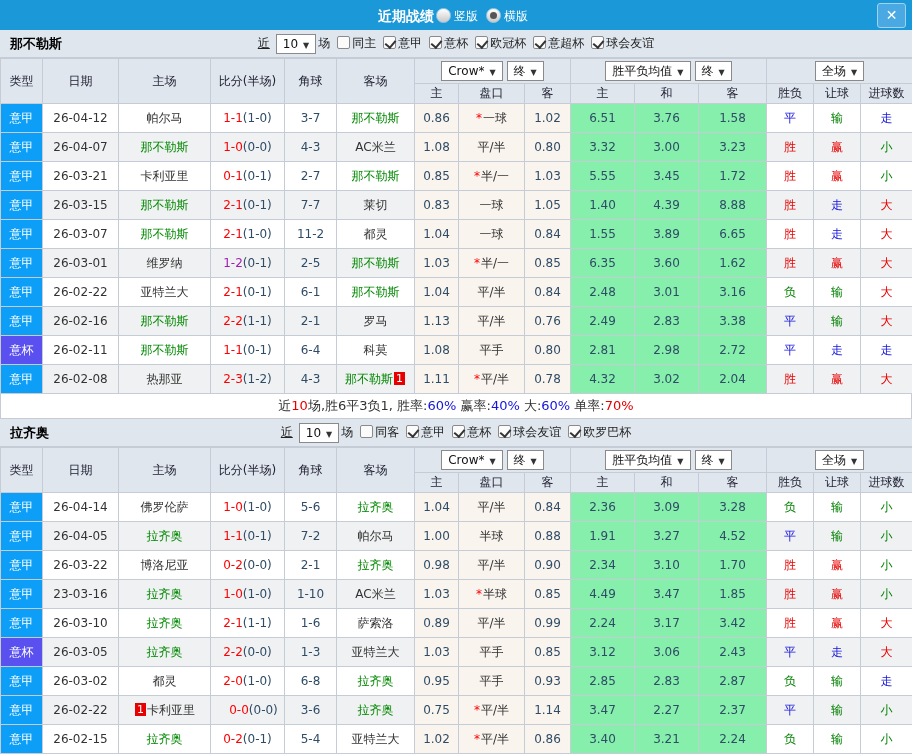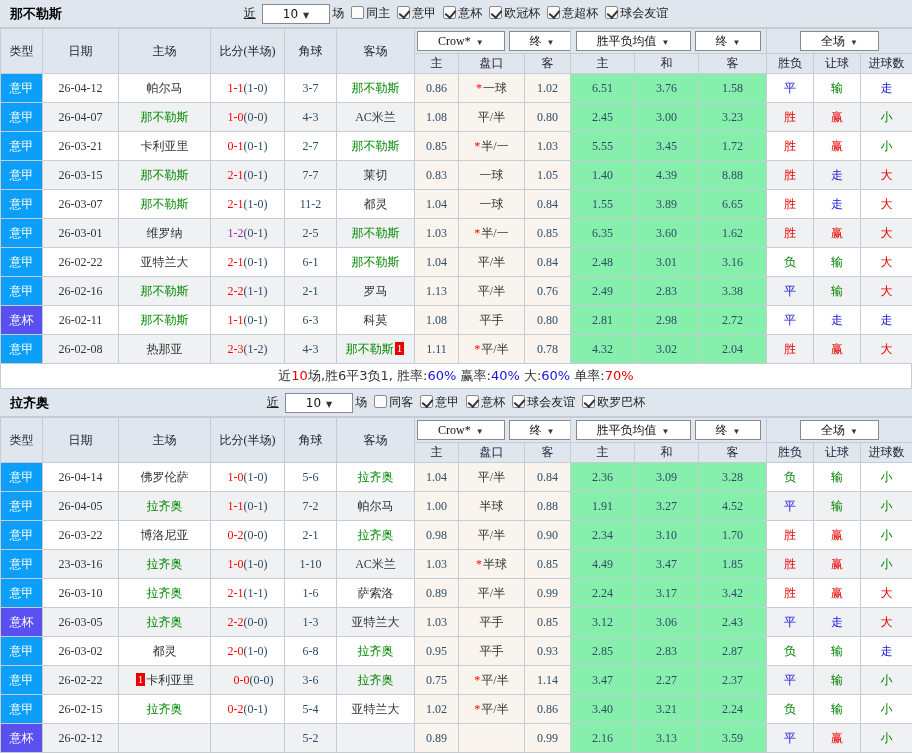"近期战绩 竖版 横版" div.titlebar { html: none -> <div> <span>近期战绩</span><span></span><span>竖版</span><span></span><span>横版</span> <div>✕</div> </div> }
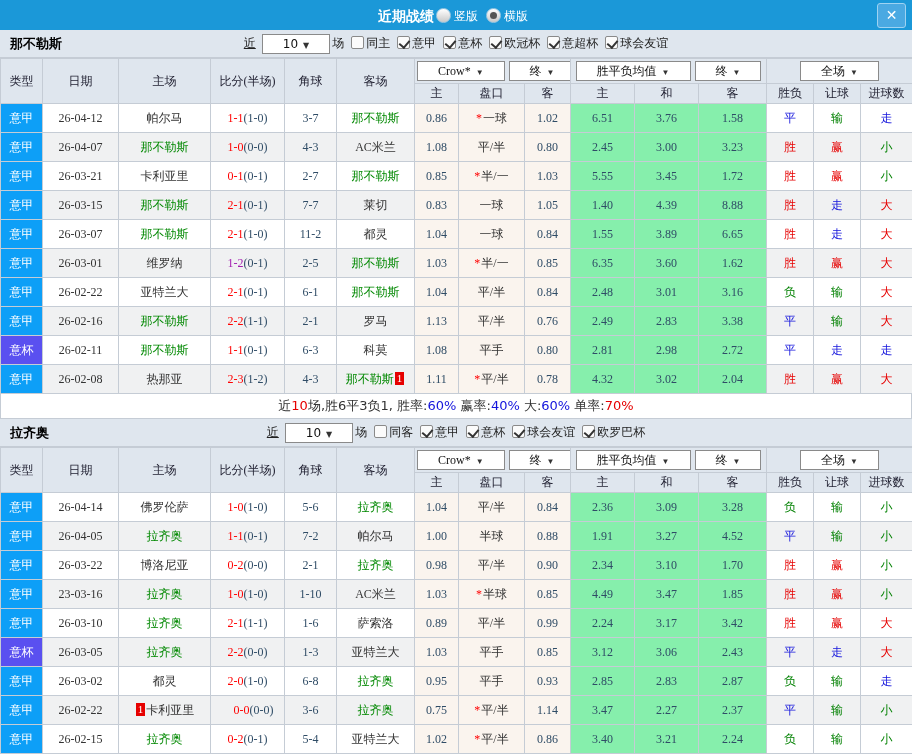"10 ▼" .select { padding: 0 20px -> 0 6px }
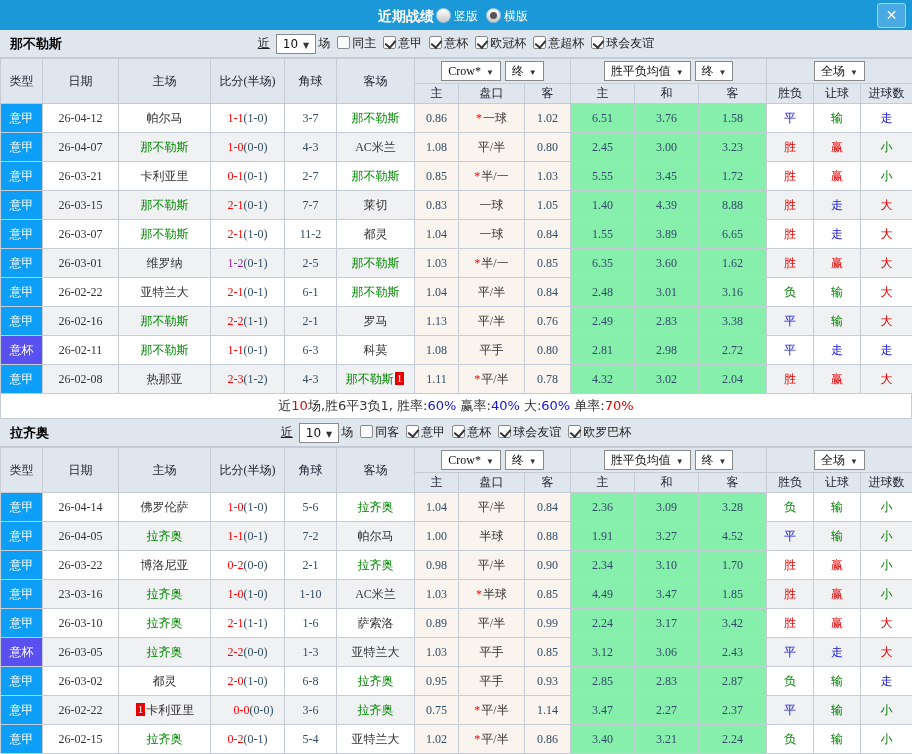"类型" table.grid { font-family: Liberation Serif, serif -> none }
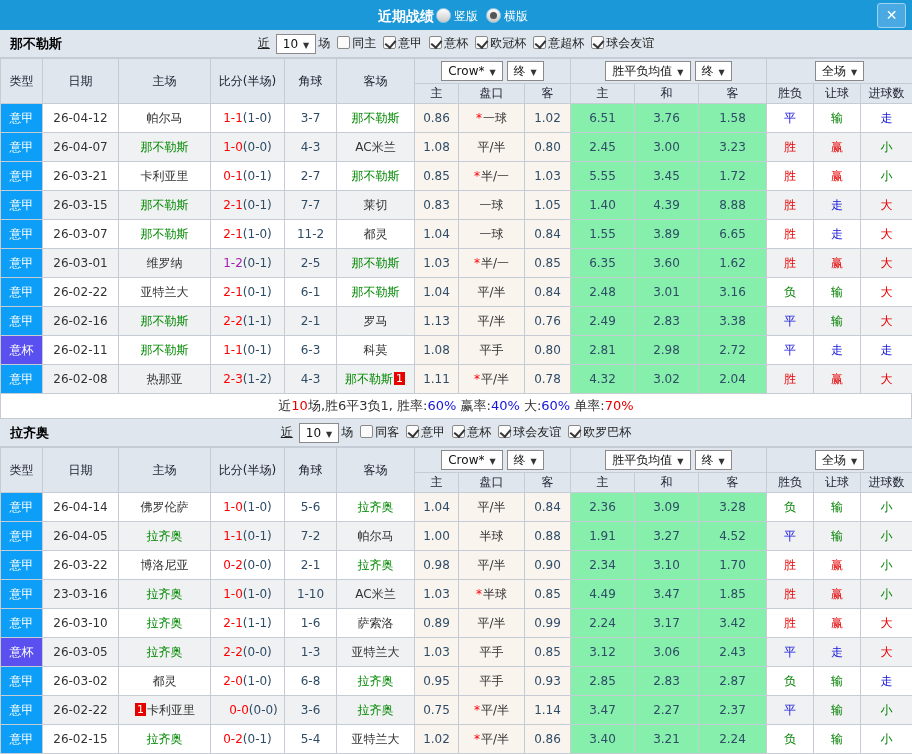"2.45" td.num { text: 2.45 -> 3.32 }
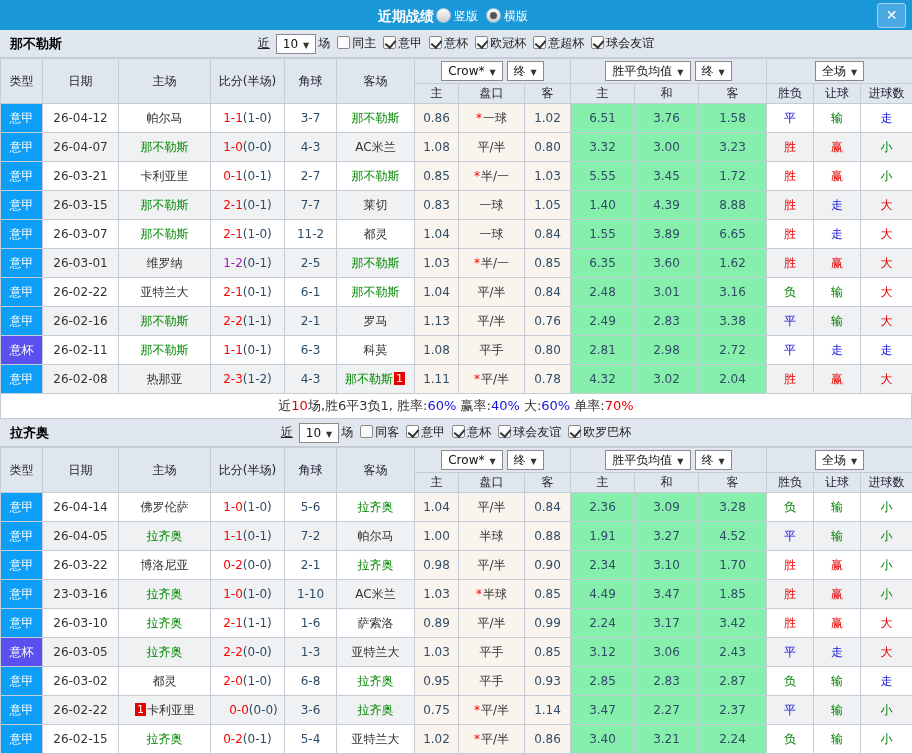"6-3" td.num { text: 6-3 -> 6-4 }
